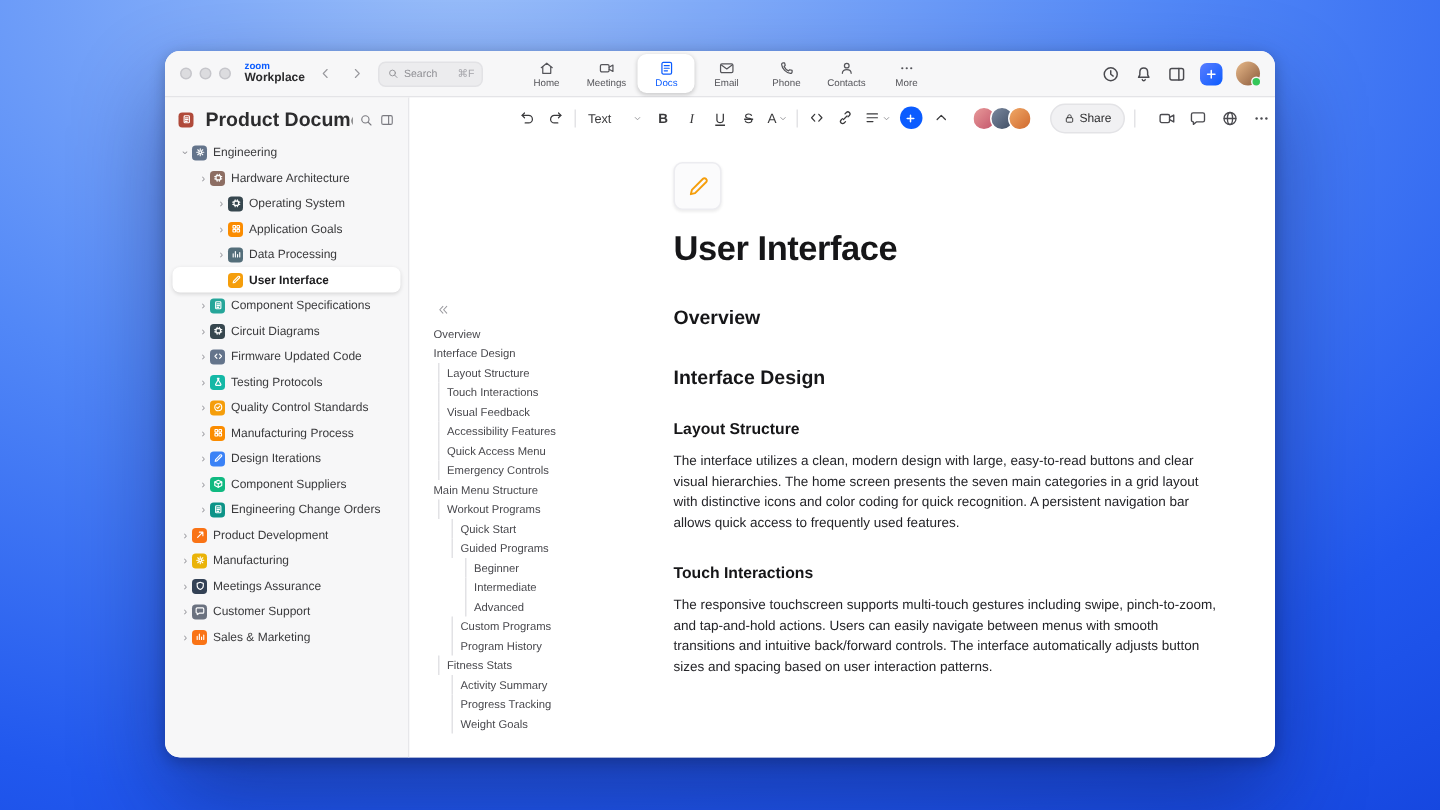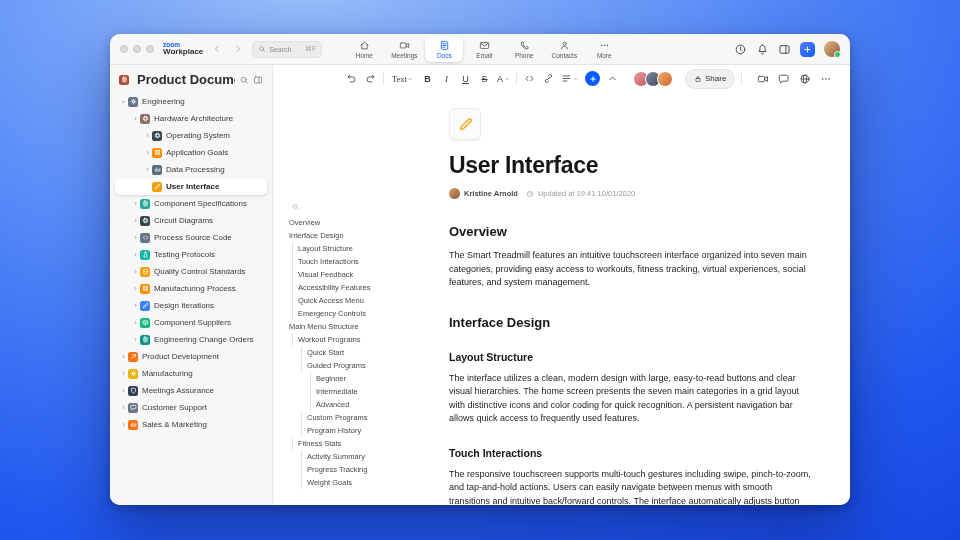"Text" .tbtn.dropdown { font-family: Liberation Serif, serif -> none; gap: 0 -> 14px }
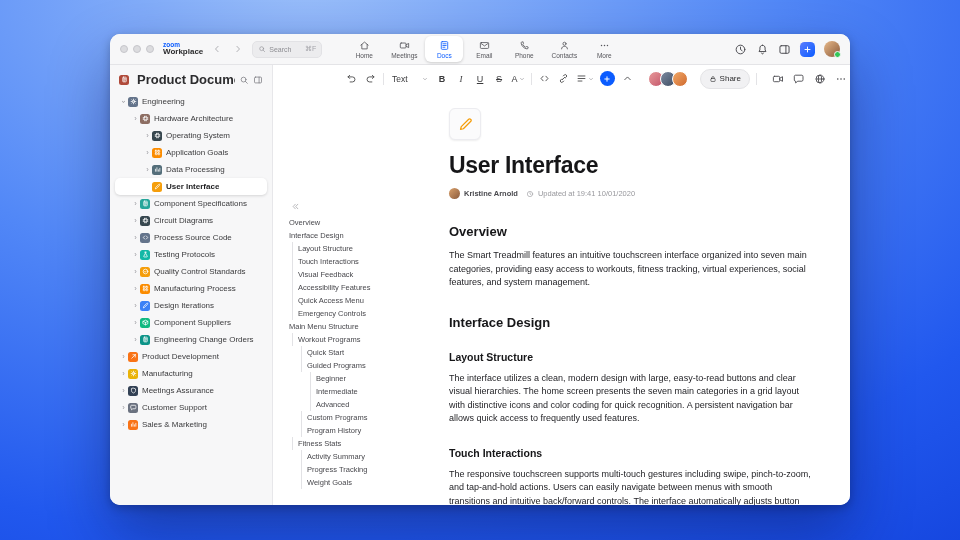"Kristine Arnold" div.byline { html: <div> <span></span> <span>Kristine Arnold</span> <span> <svg> <circle></circle> <path></path> </svg> </span> <span>Updated at 19:41 10/01/2020</span> </div> -> none }
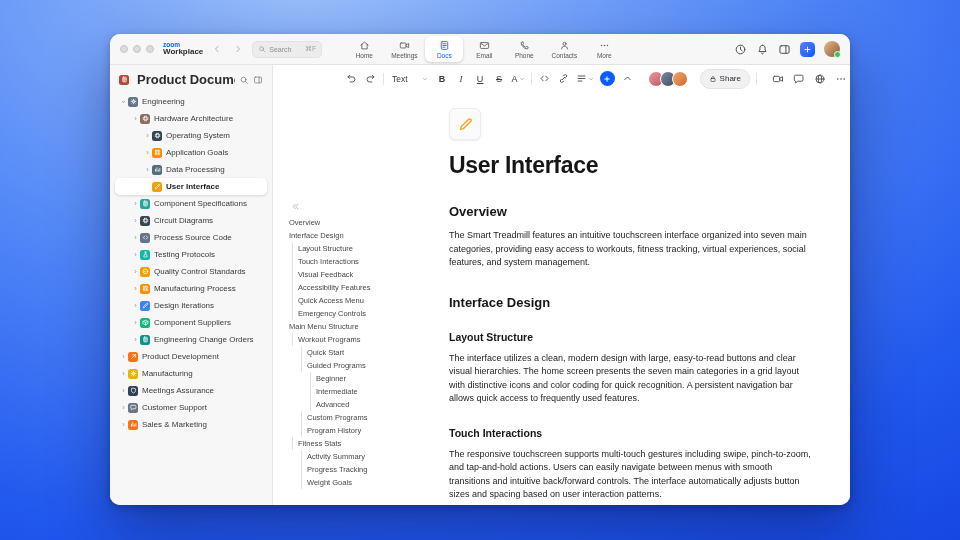"Process Source Code" span.lbl { text: Process Source -> Firmware Updated }
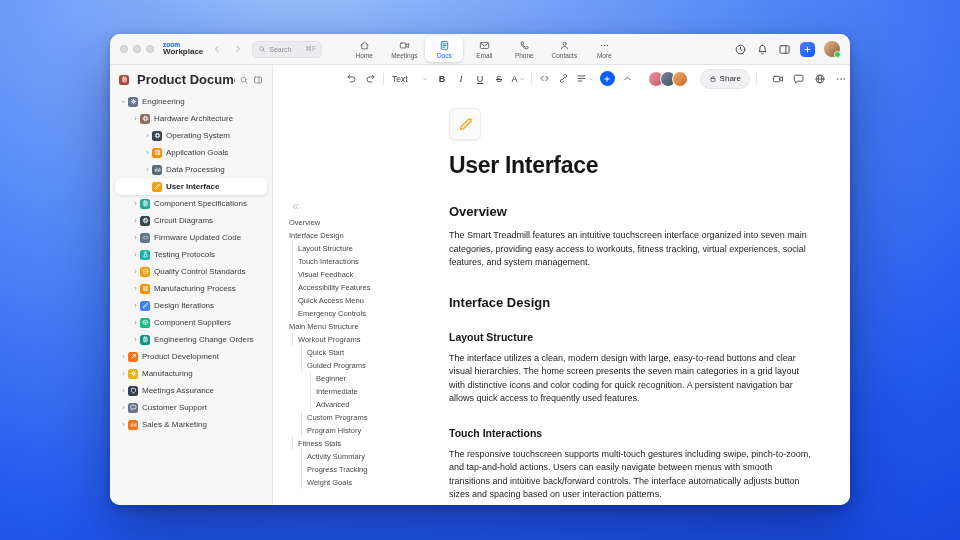"The Smart Treadmill features an" p { html: <p>The Smart Treadmill features an intuitive touchscreen interface organized into seven main categories, providing easy access to workouts, fitness tracking, virtual experiences, social features, and system management.</p> -> none }
